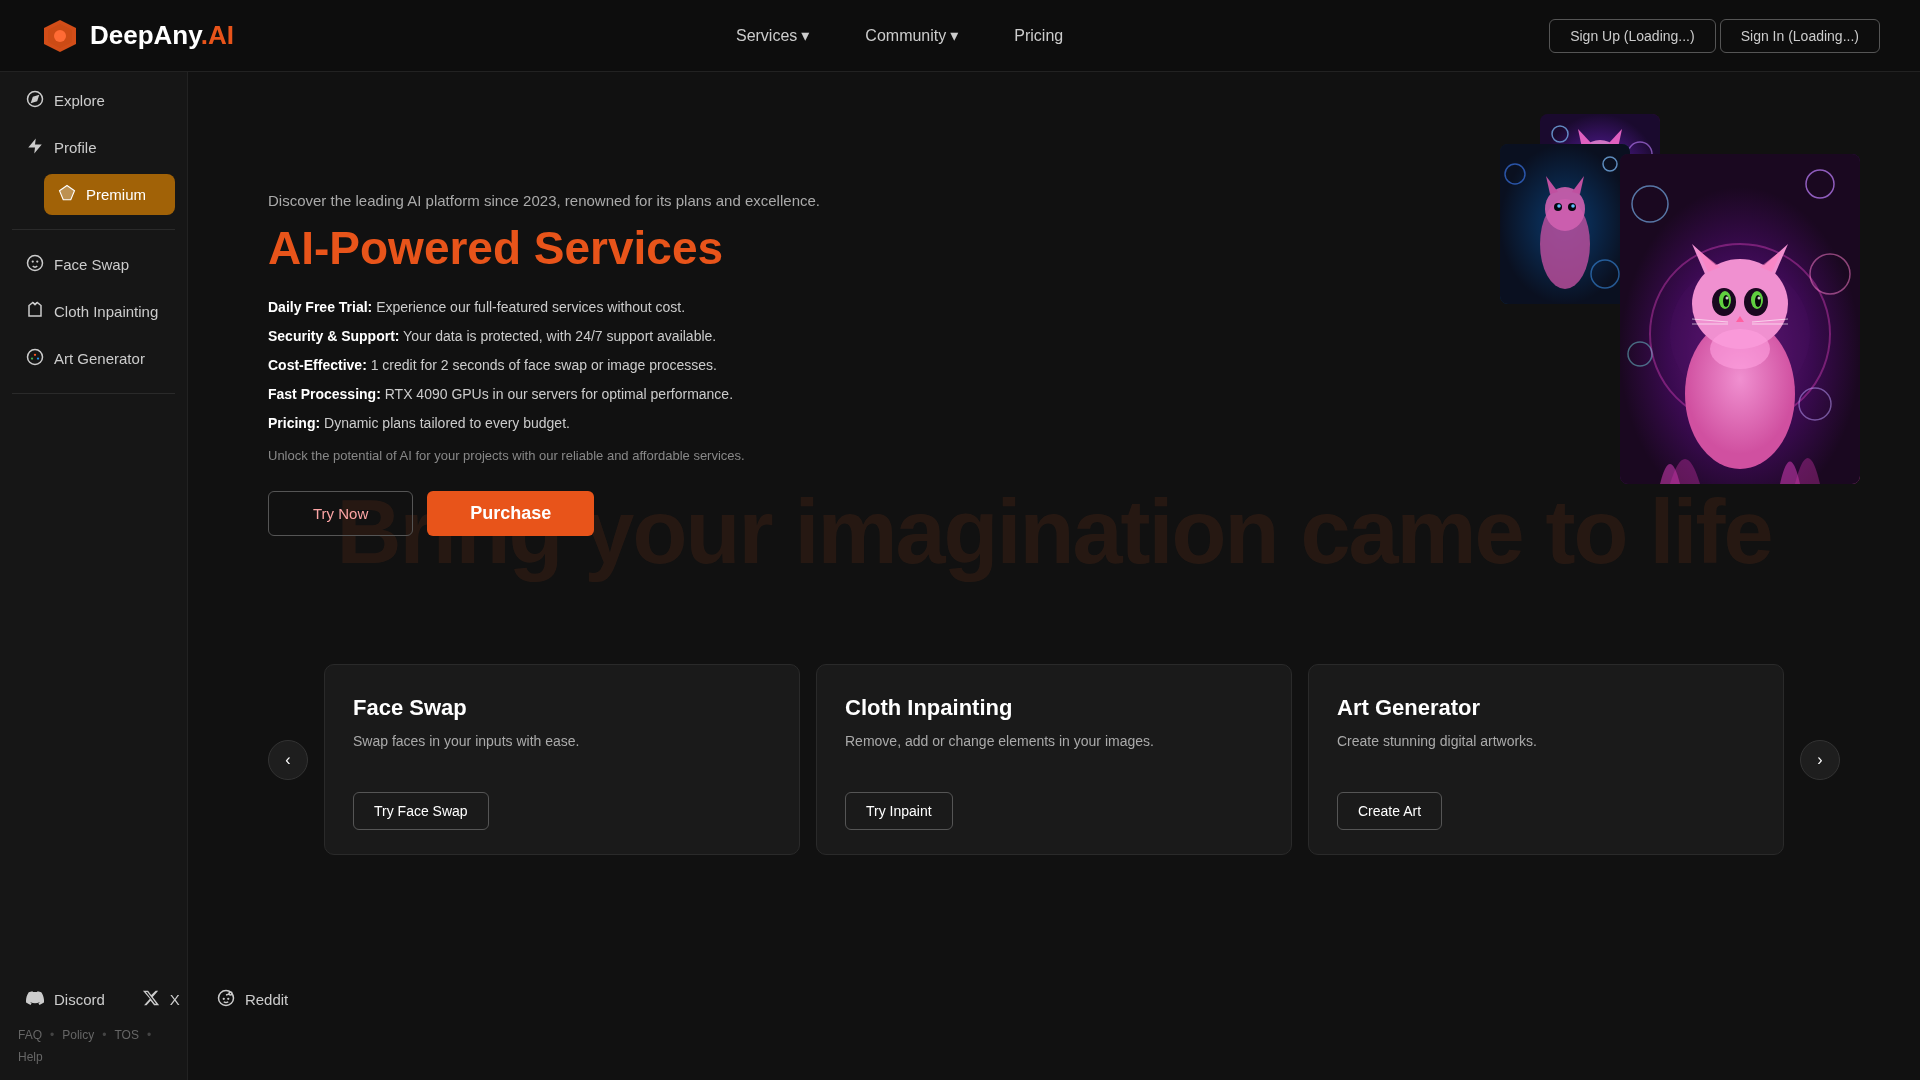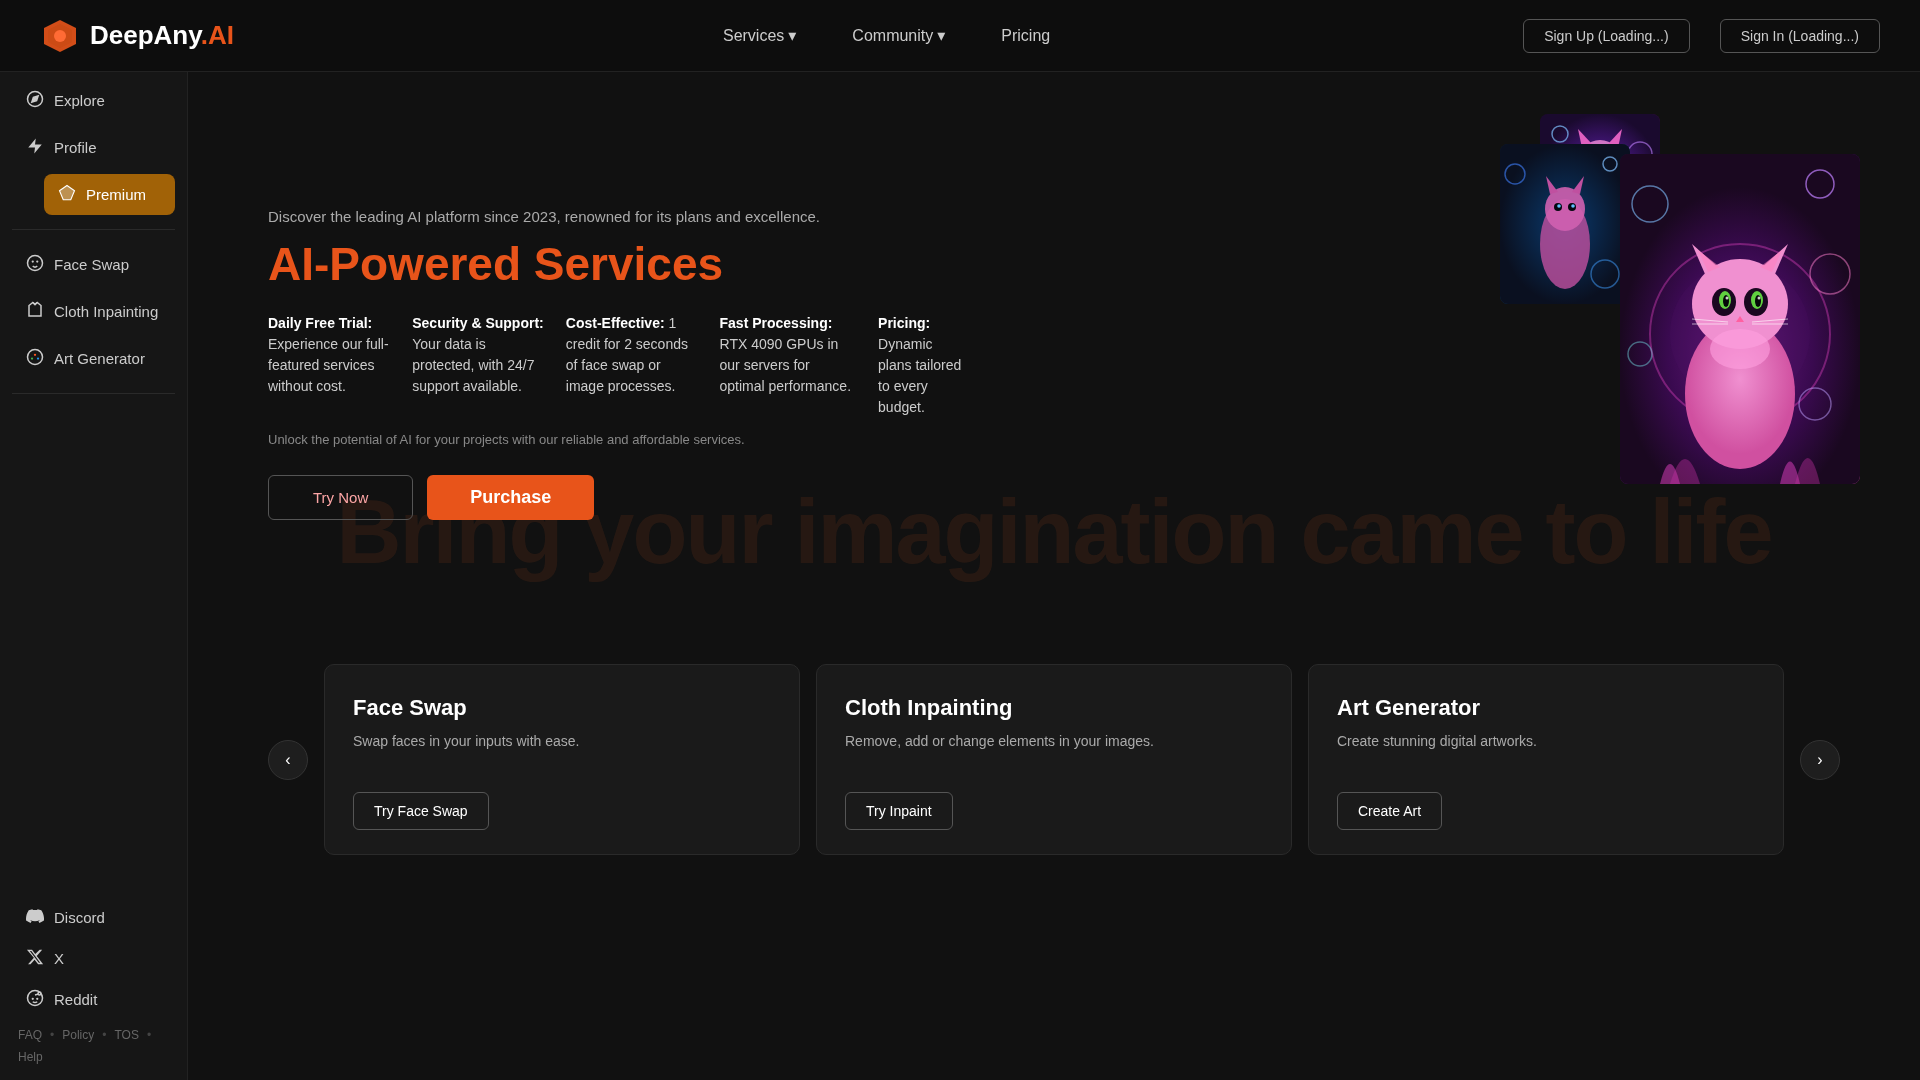"Sign Up (Loading...)" .header-actions { gap: 30px -> 4px }
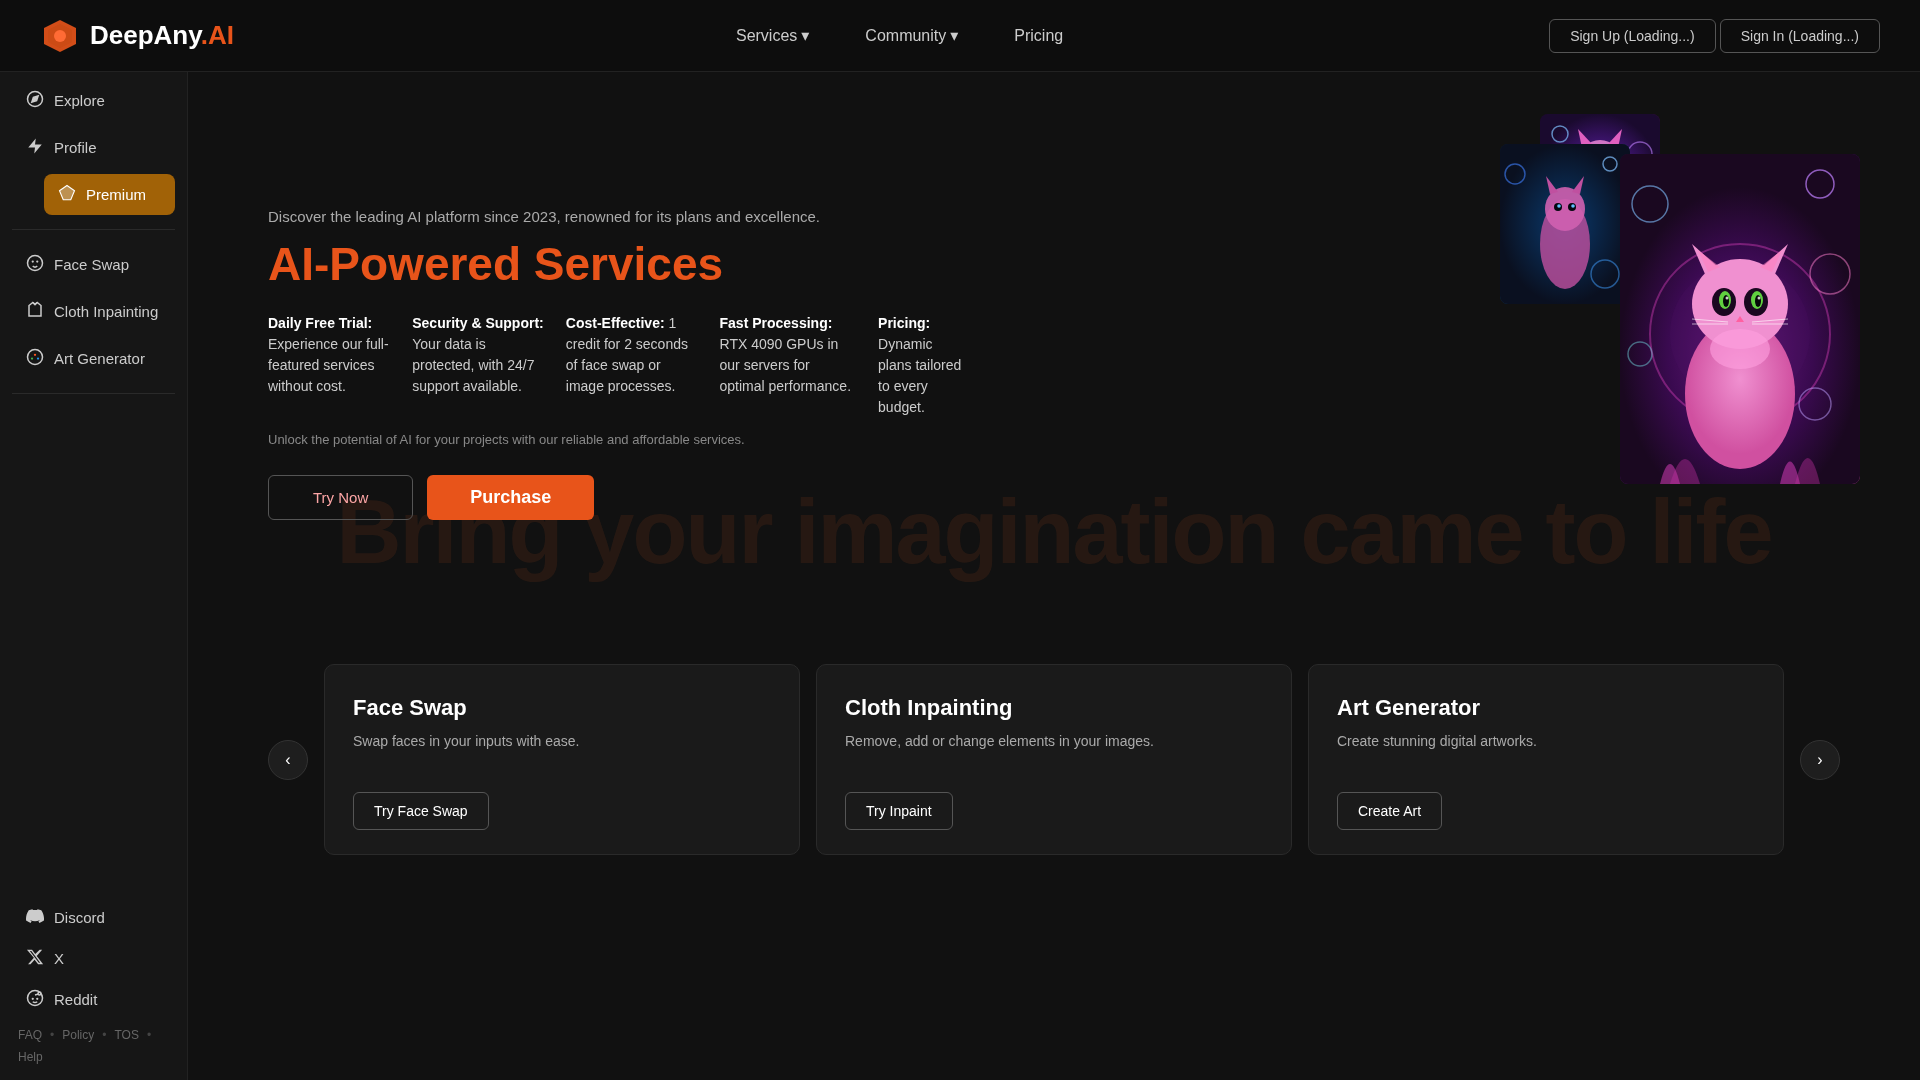"Daily Free Trial: Experience our" .hero-features { flex-direction: row -> column; gap: 20px -> 8px }
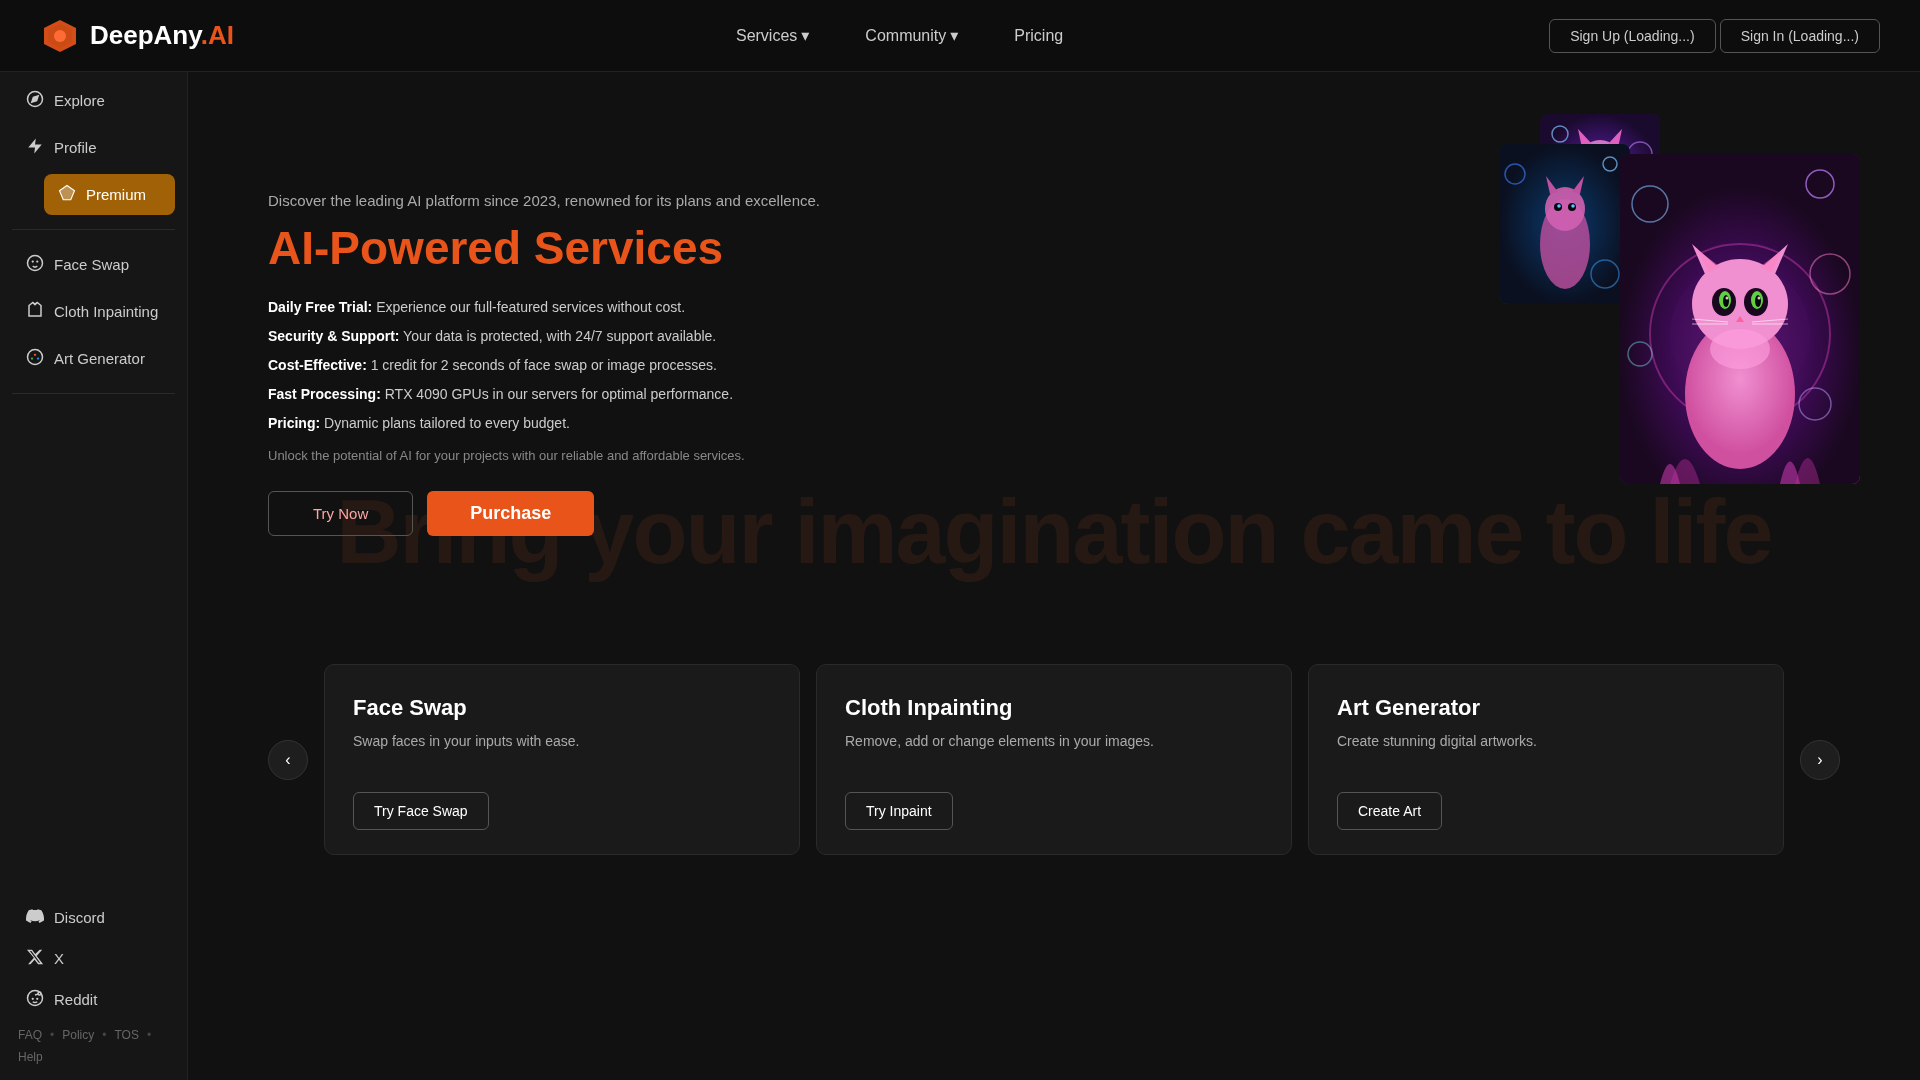"Discord" .sidebar-bottom { flex-direction: column -> row; gap: 0 -> 9px }
